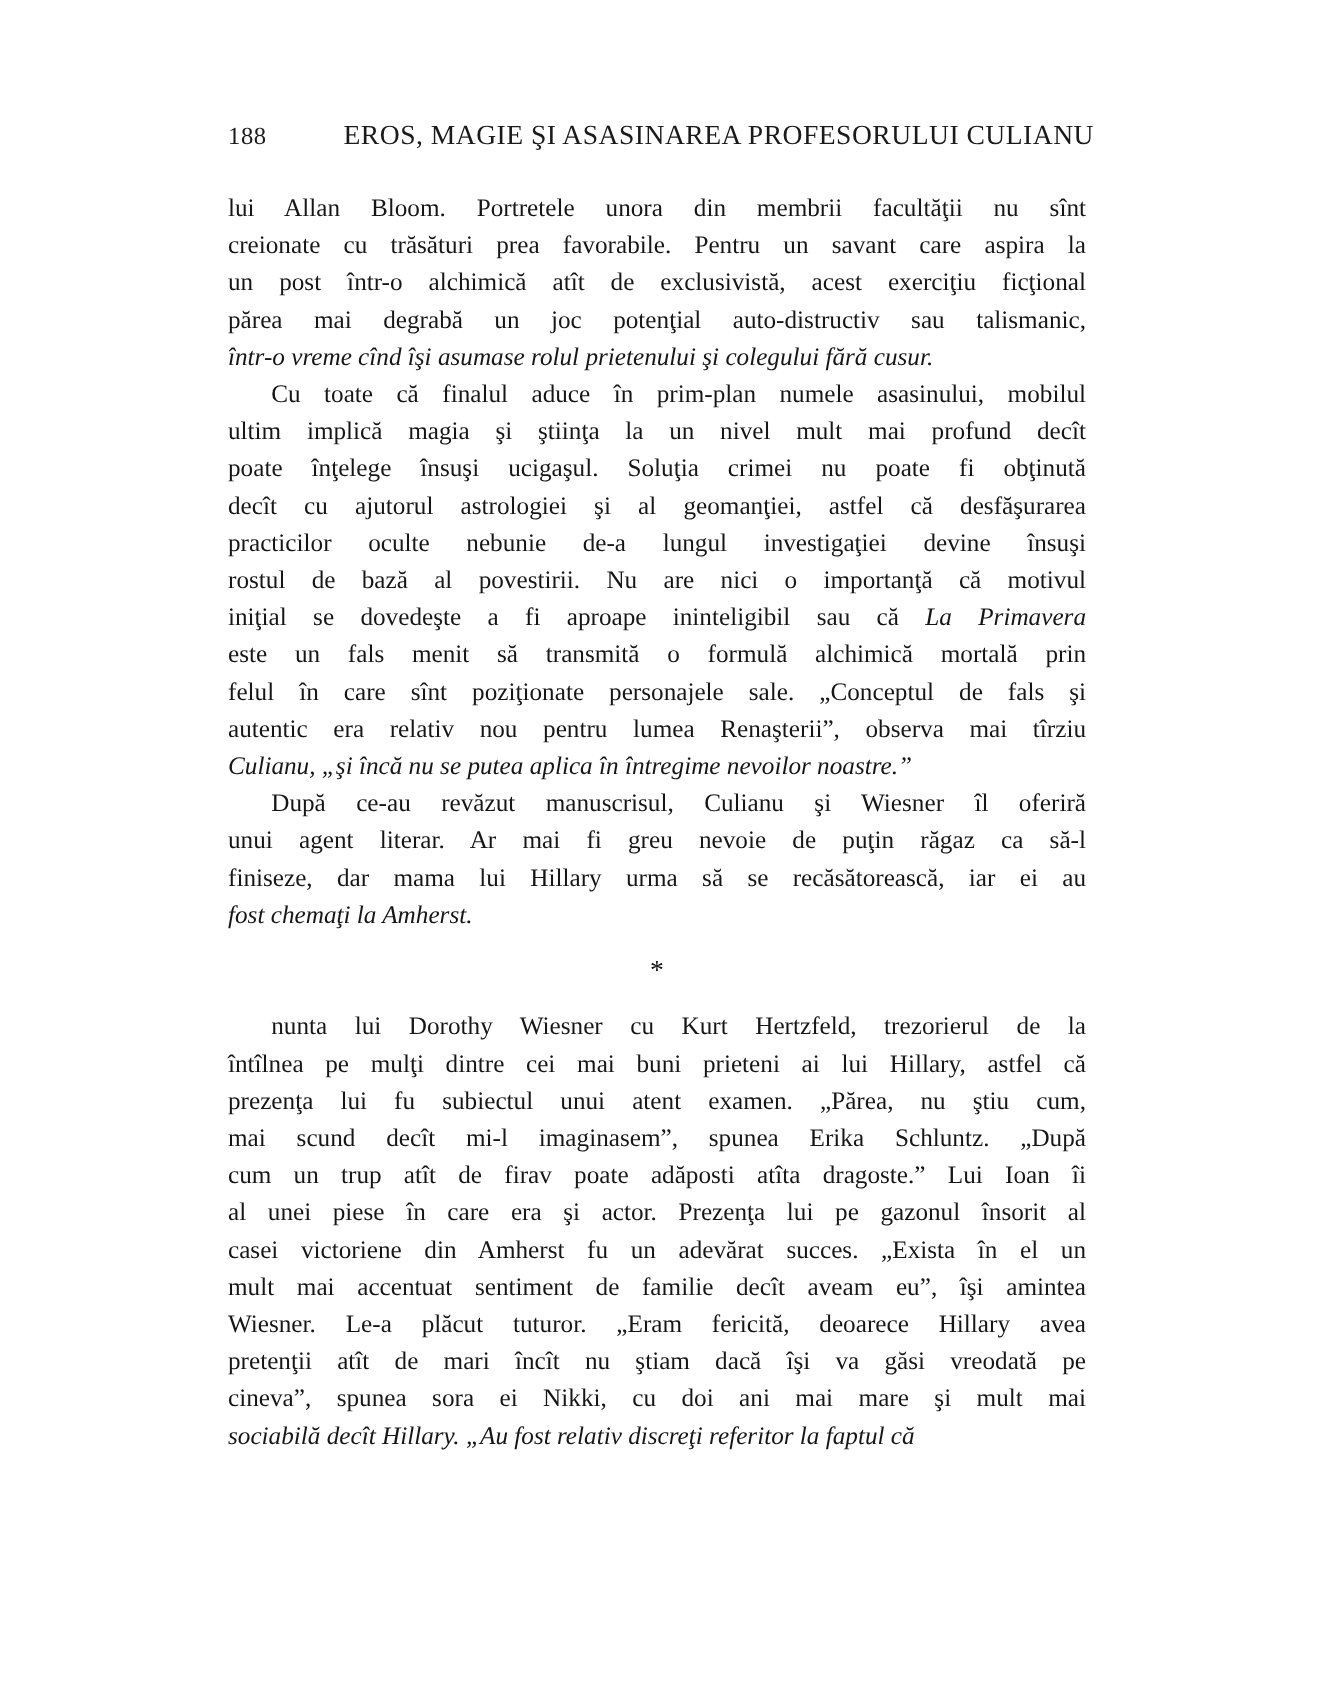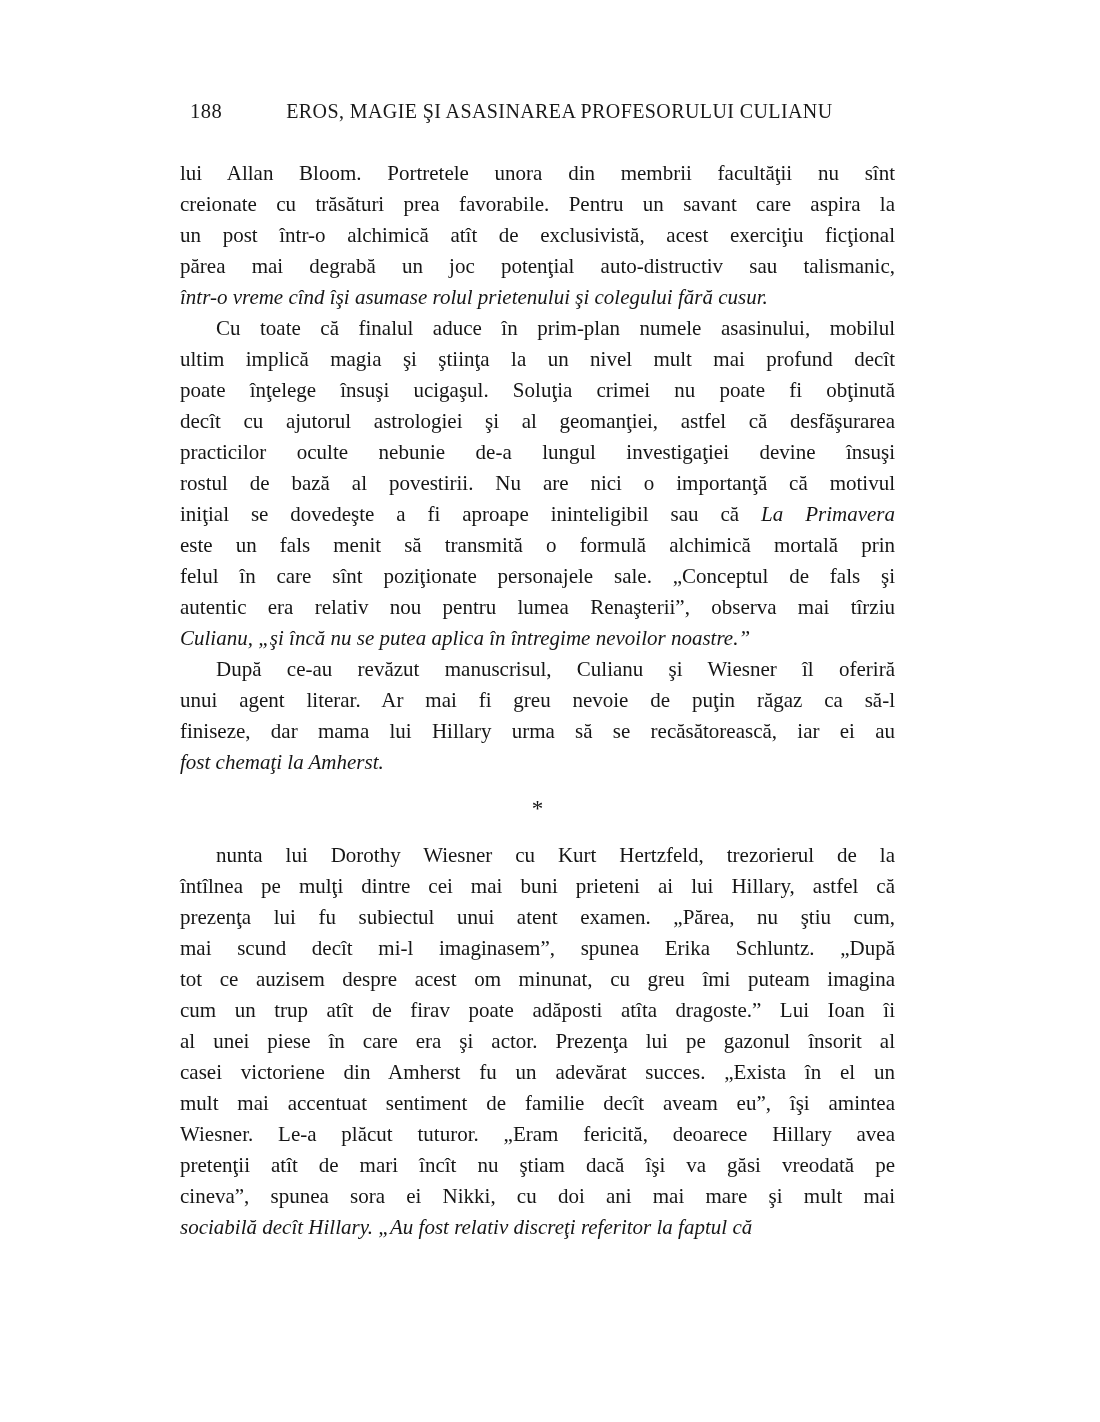"188" .running-head { gap: 20px -> none }
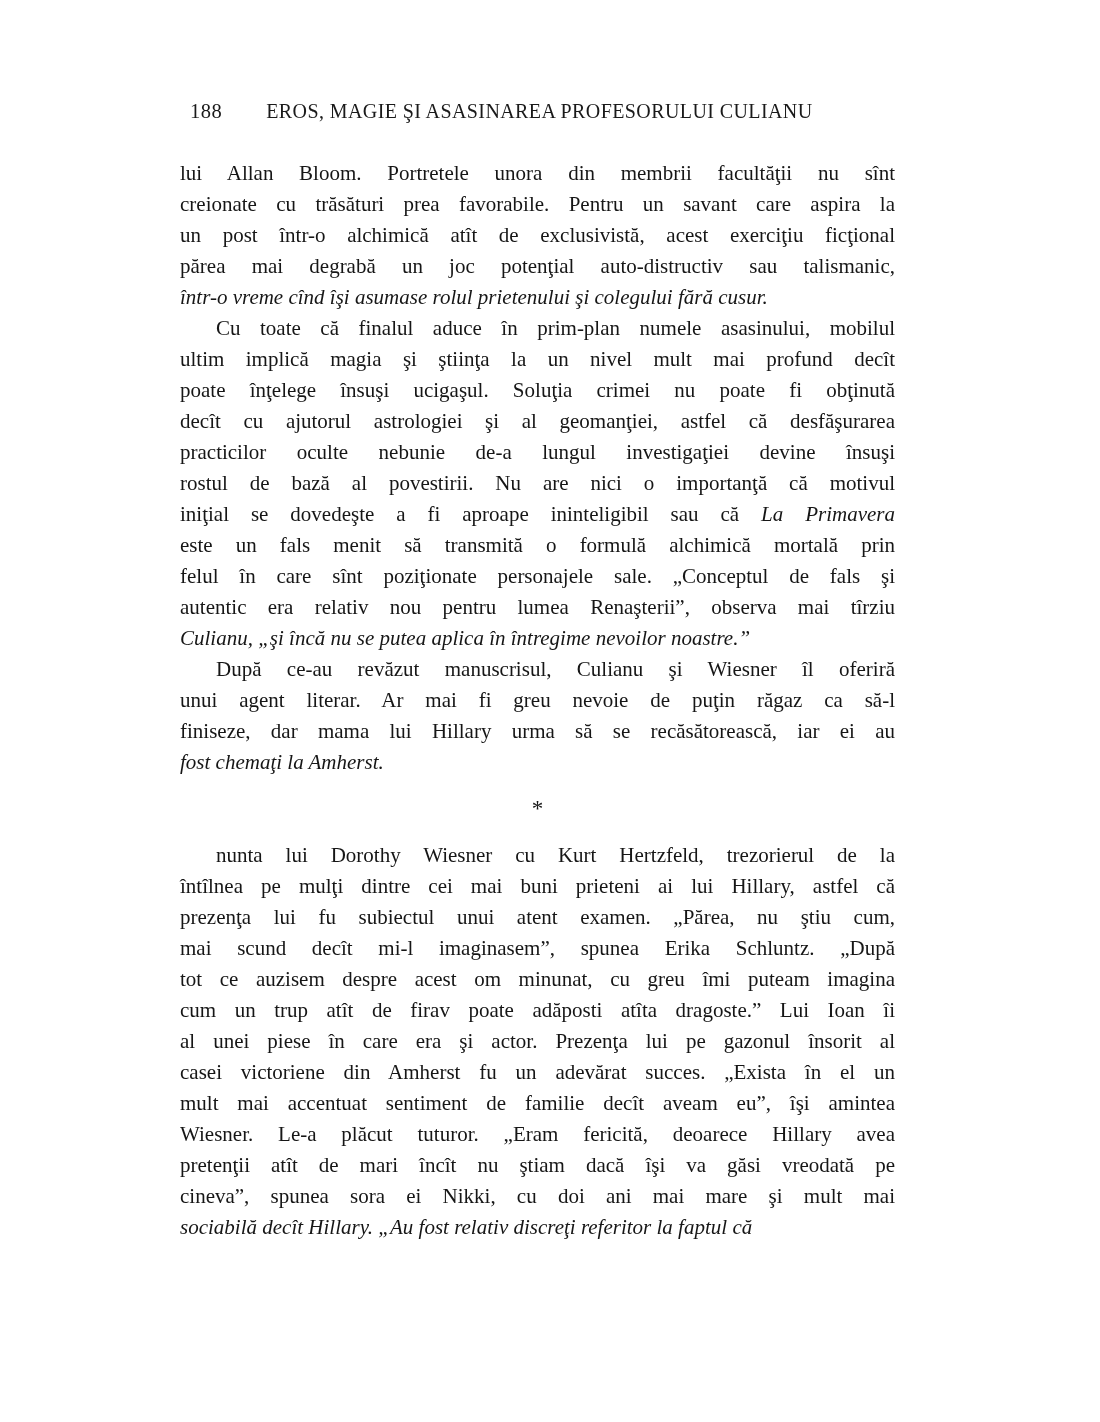"EROS, MAGIE ŞI ASASINAREA PROFESORULUI" .head-title { font-size: 20px -> 23px; margin-left: 44px -> 64px }
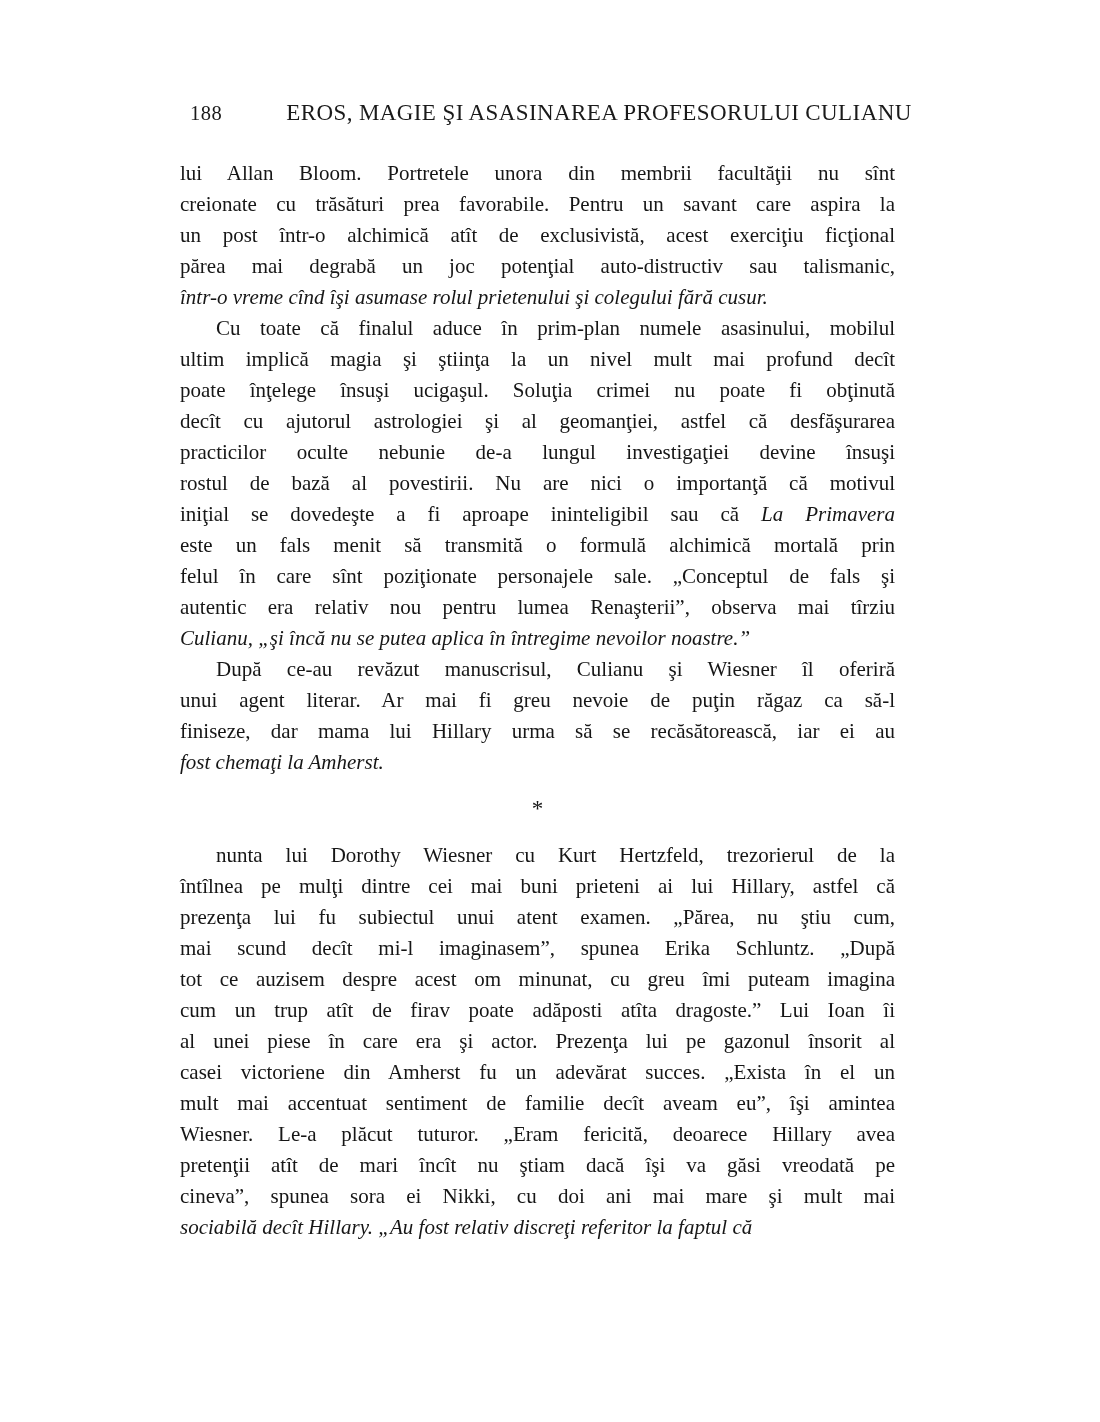"lui Allan Bloom. Portretele unora" .body-text { left: 180px -> 190px }
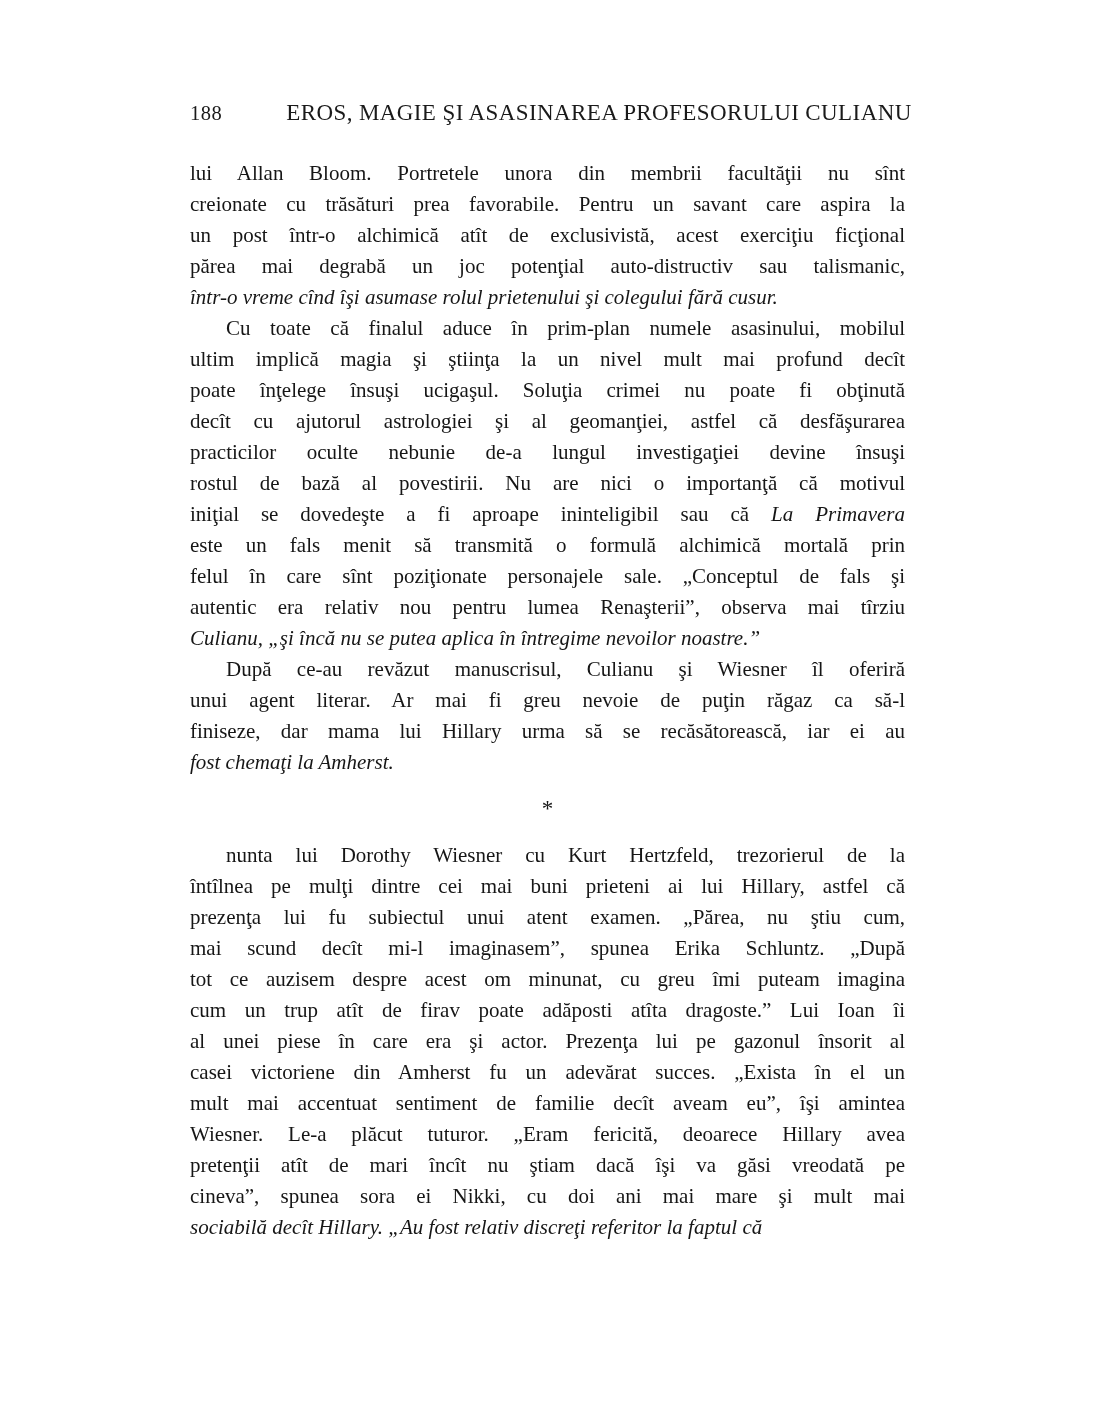"tot ce auzisem despre acest" div.line { html: <div>tot ce auzisem despre acest om minunat, cu greu îmi puteam imagina</div> -> none }
